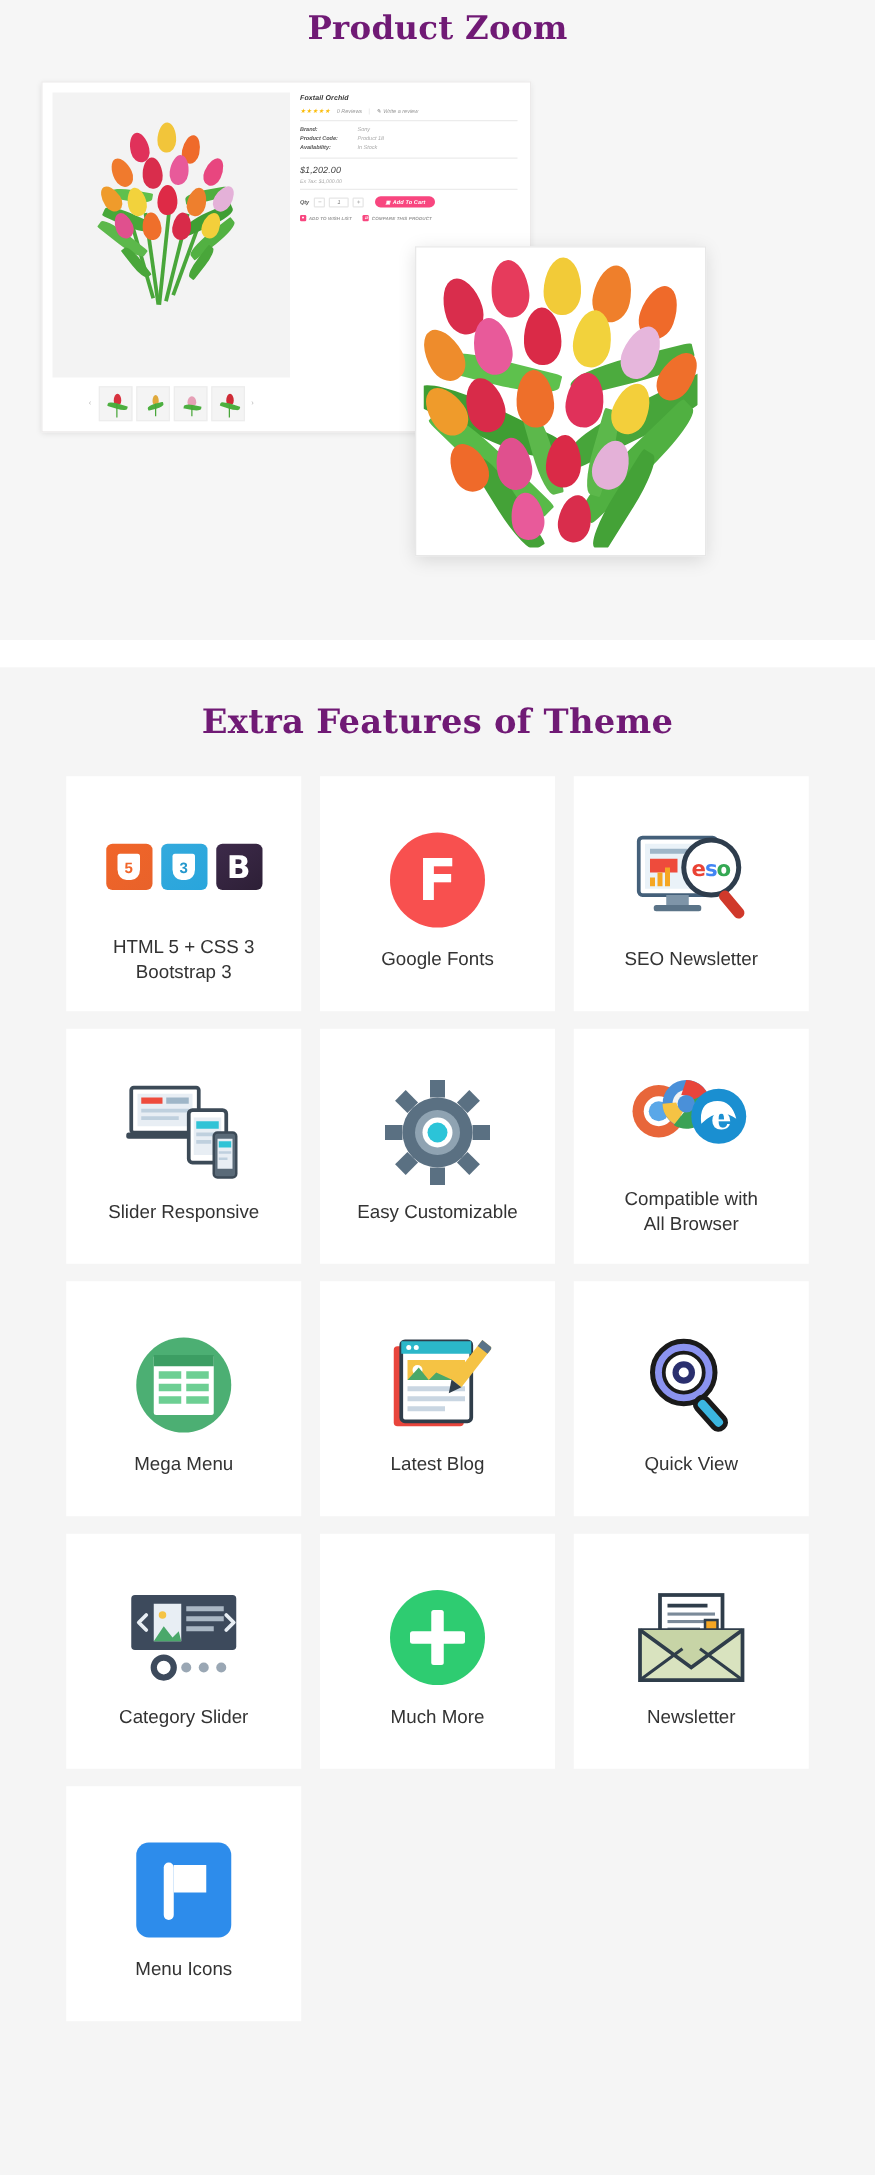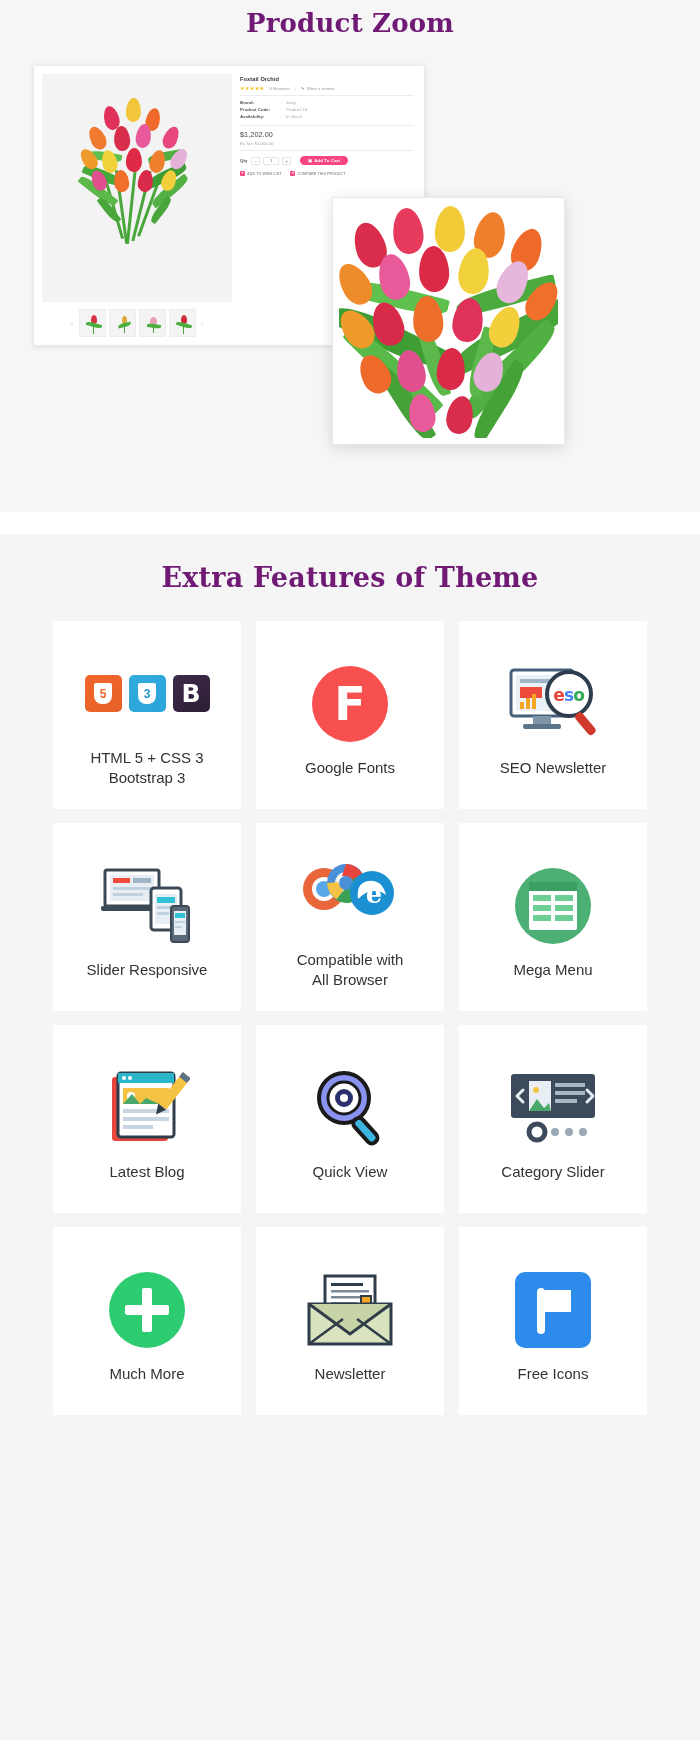"$1,202.00" .pc-right { font-style: none -> italic }
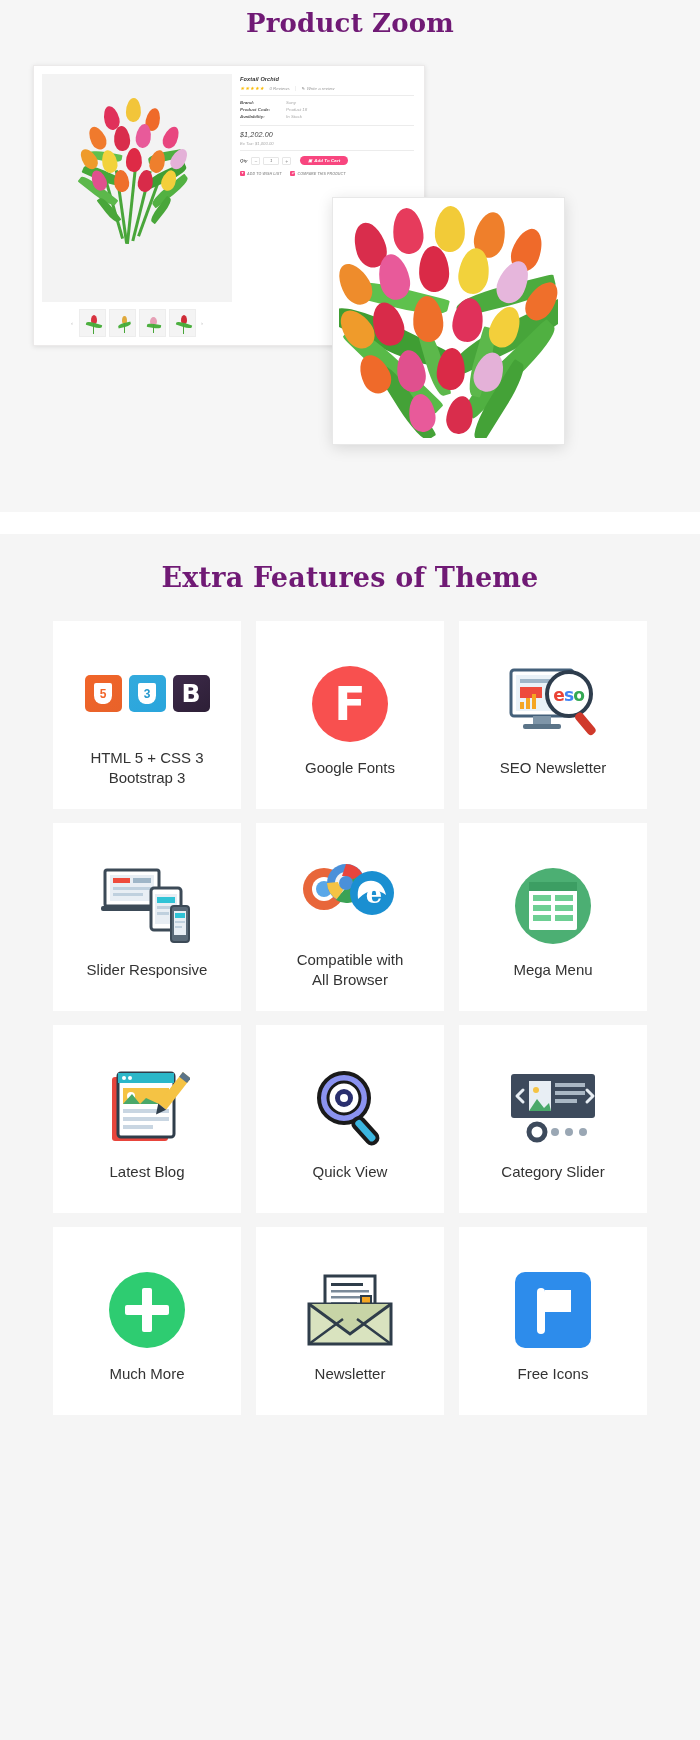"Easy Customizable" div.card { html: none -> <div> <div> <svg> <g> <circle></circle> <rect></rect> <rect></rect> <rect></rect> <rect></rect> <rect></rect> <rect></rect> <rect></rect> <rect></rect> </g> <circle></circle> <circle></circle> <circle></circle> </svg> </div> <div>Easy Customizable</div> </div> }
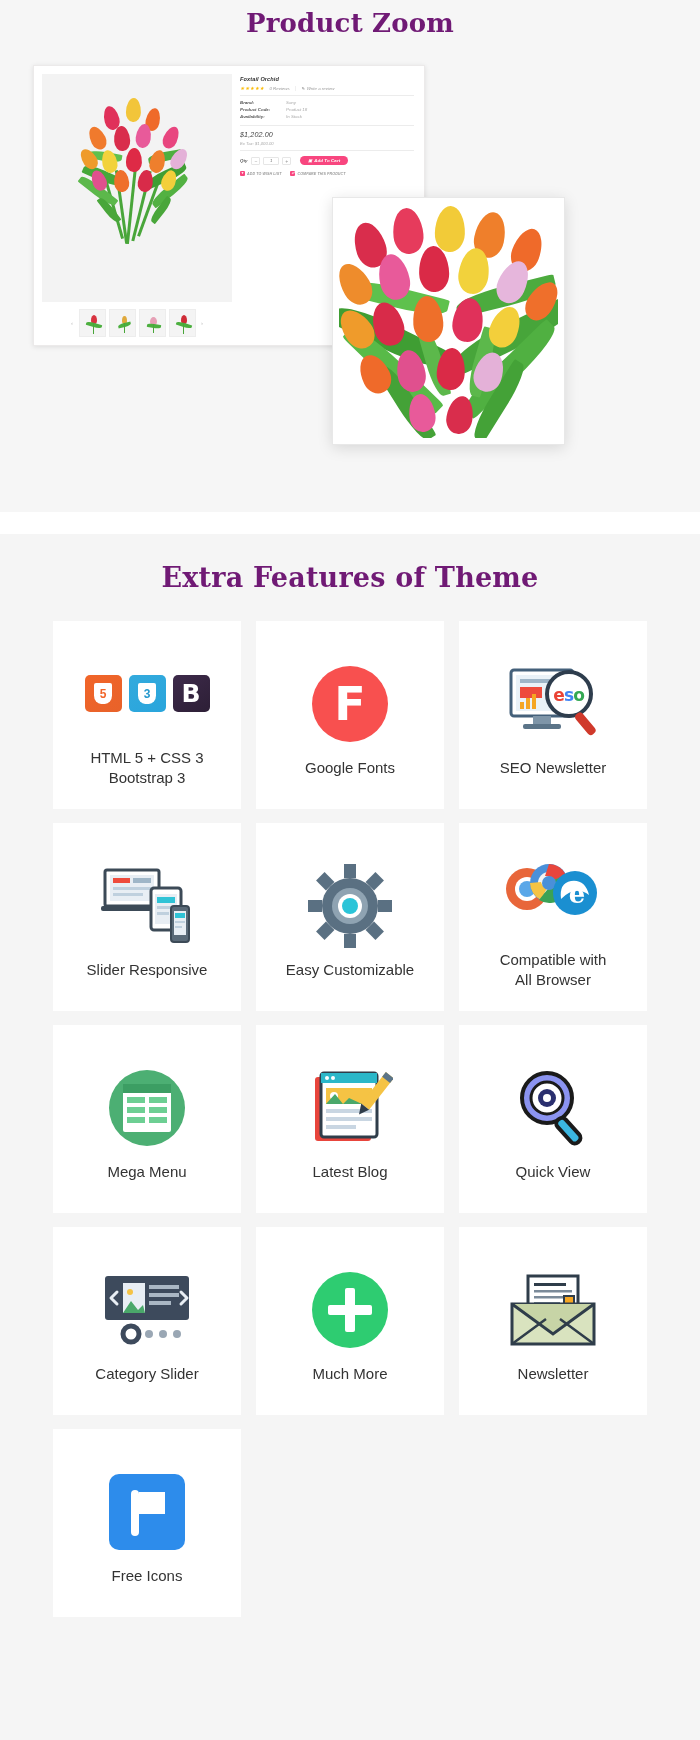"Free Icons" div.card-label { text: Free -> Menu }
